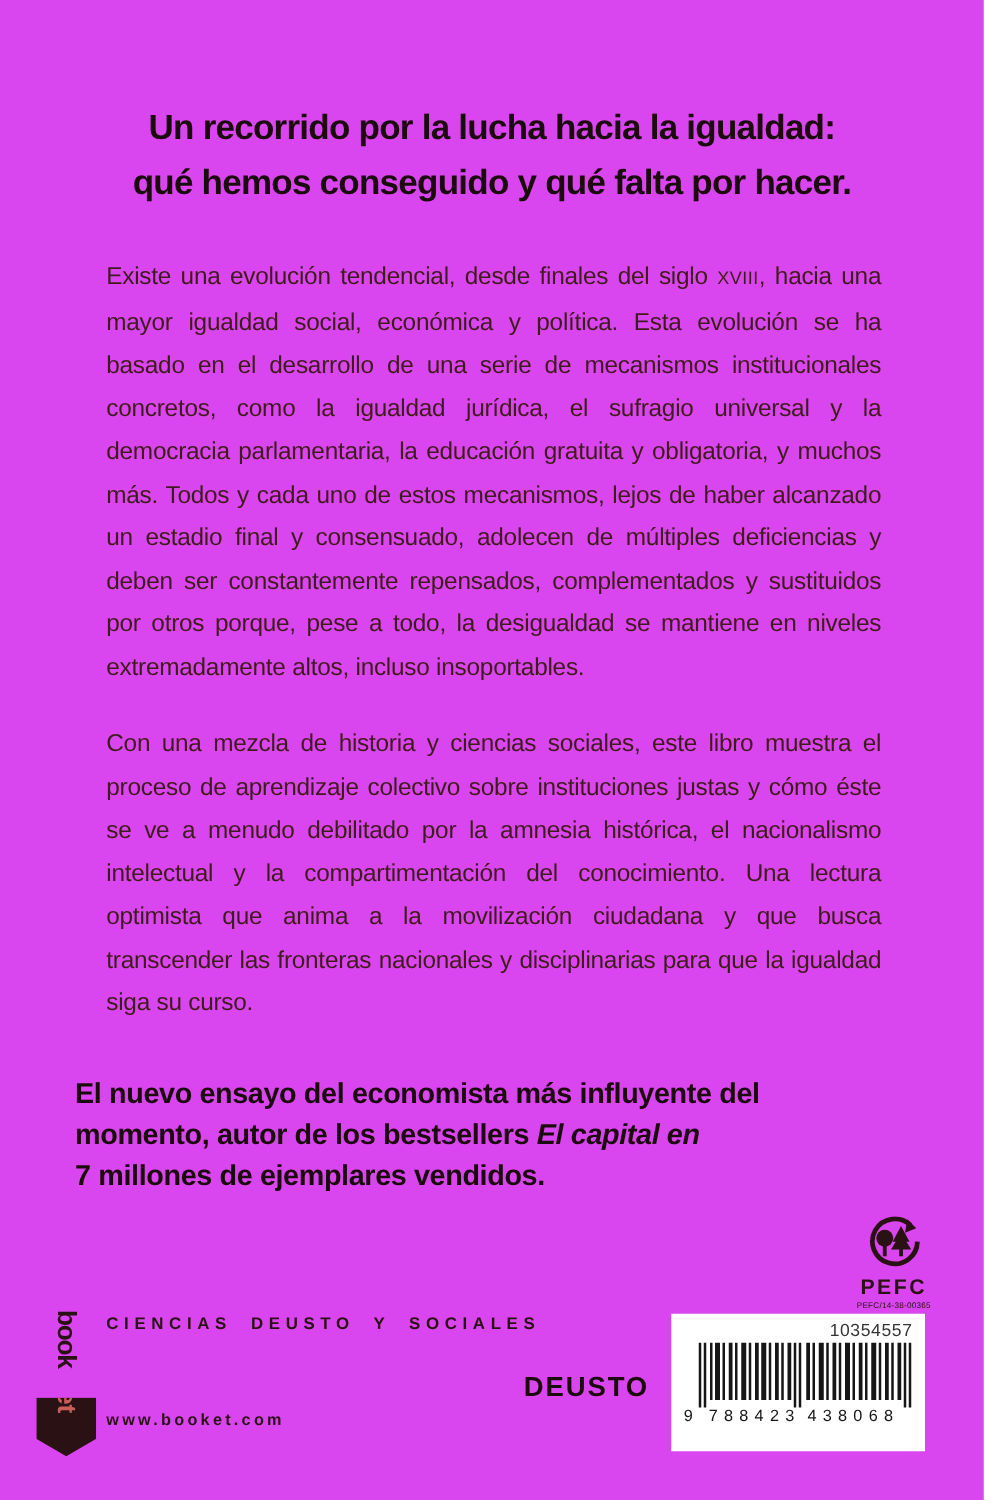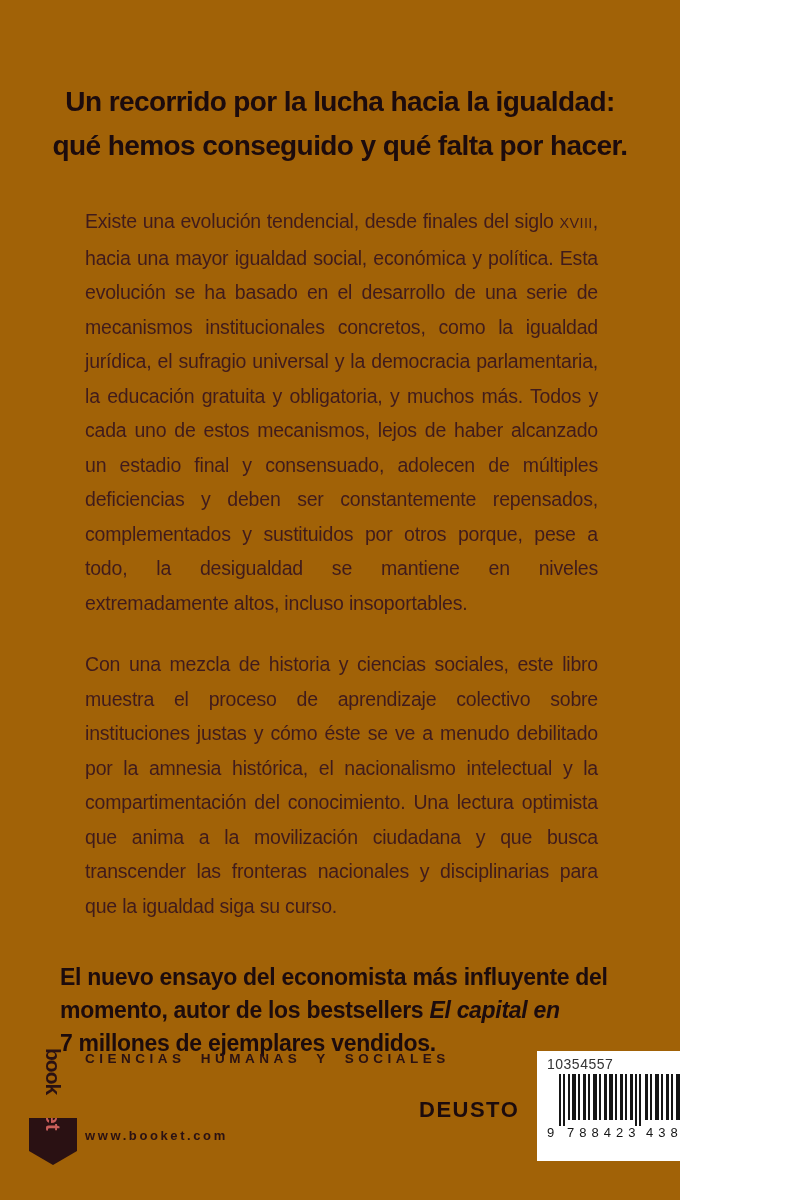"Un recorrido por la lucha" .page { background: #a16207 -> #d946ef; width: 680px -> 787px }
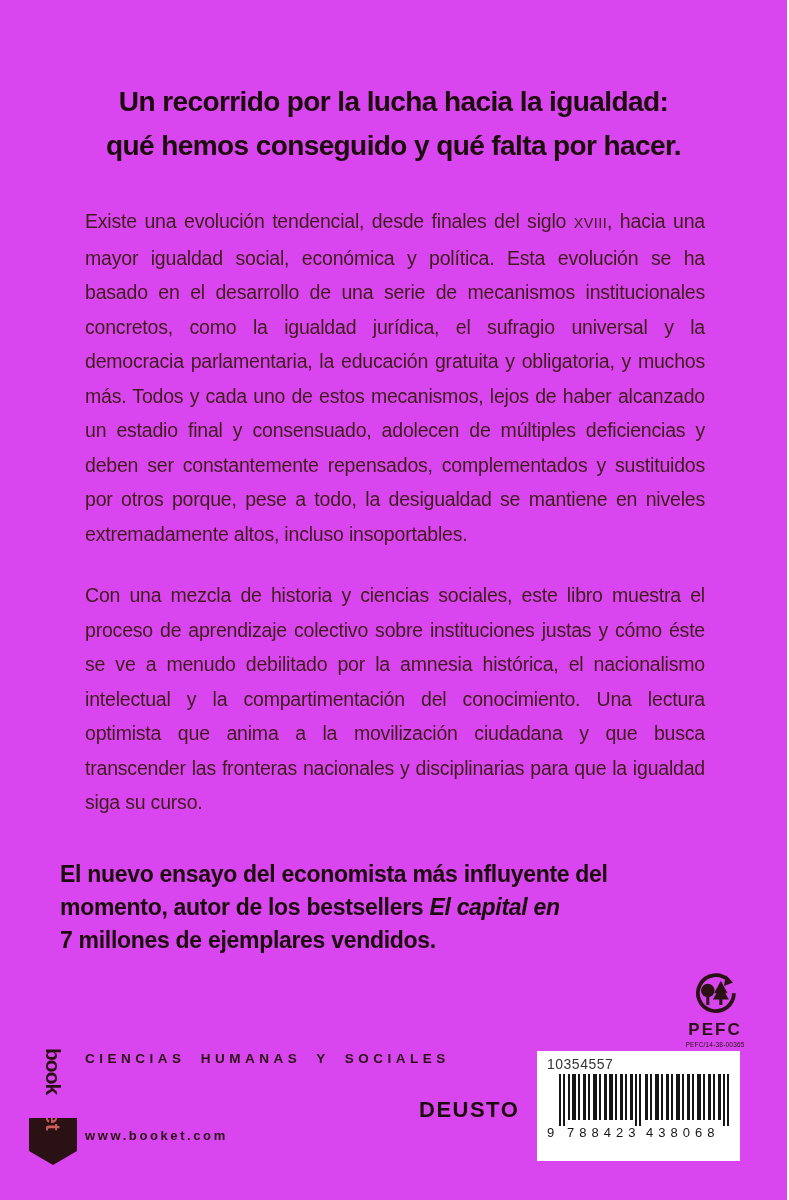"CIENCIAS HUMANAS Y SOCIALES" div.collection { text: HUMANAS -> DEUSTO }
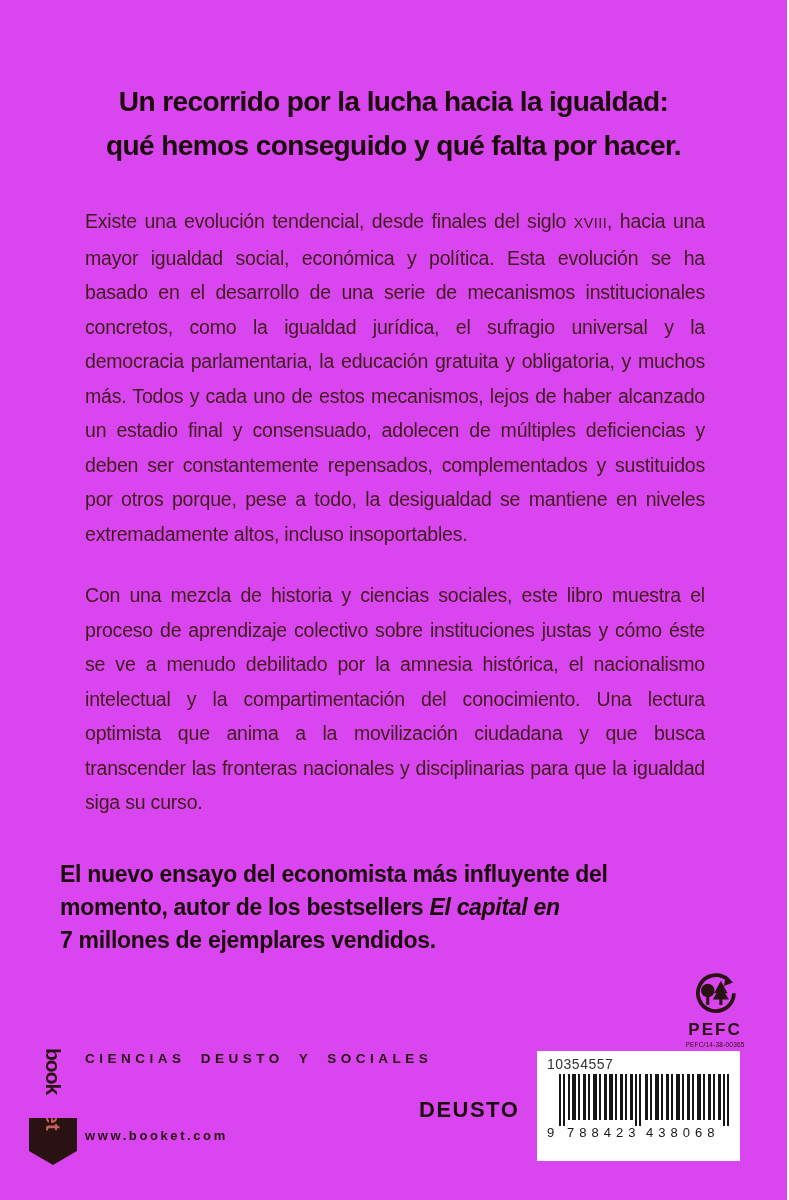"10354557" .barcode-number { text-align: left -> right }
